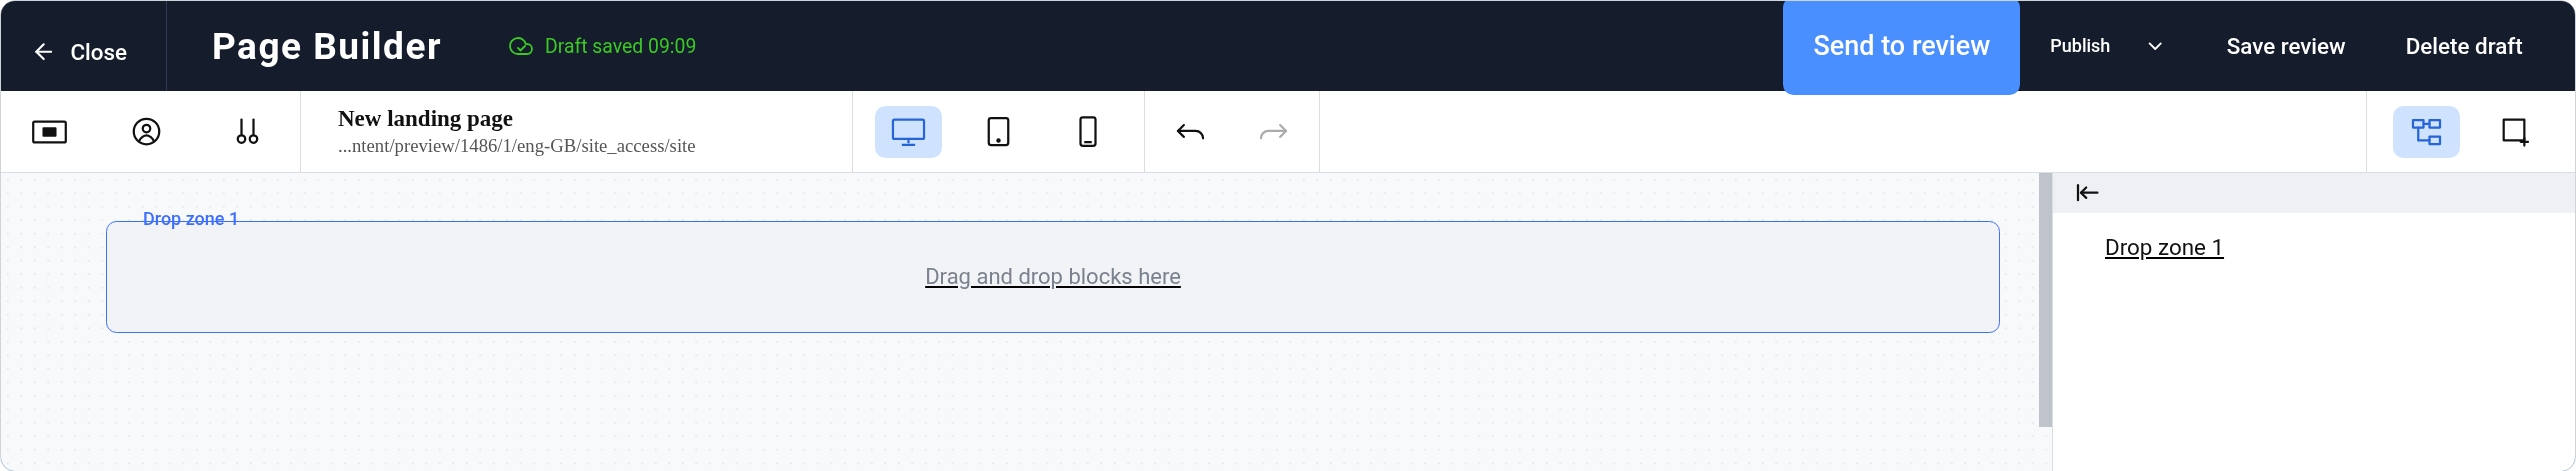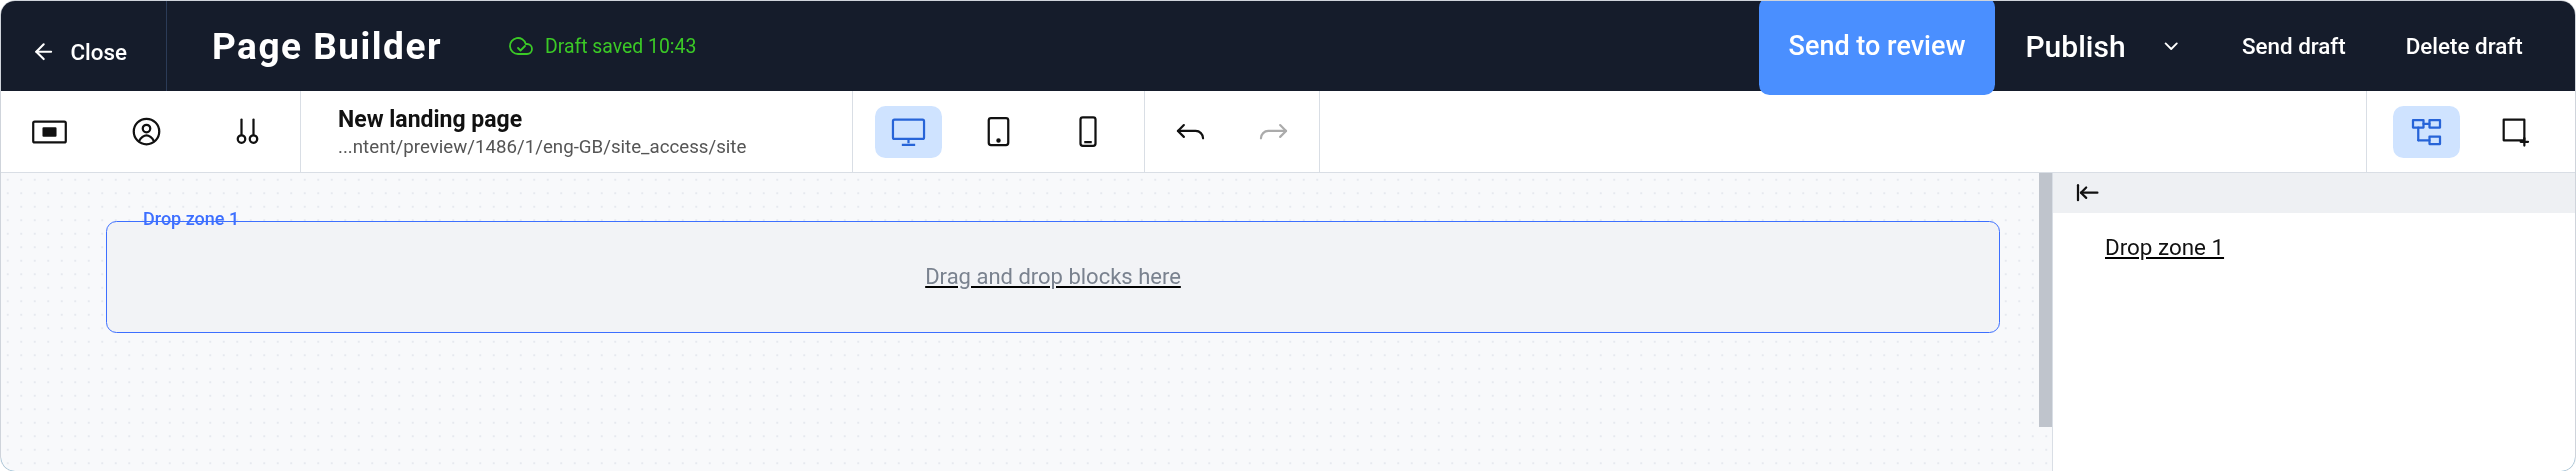"Draft saved 10:43" span { text: 10:43 -> 09:09 }
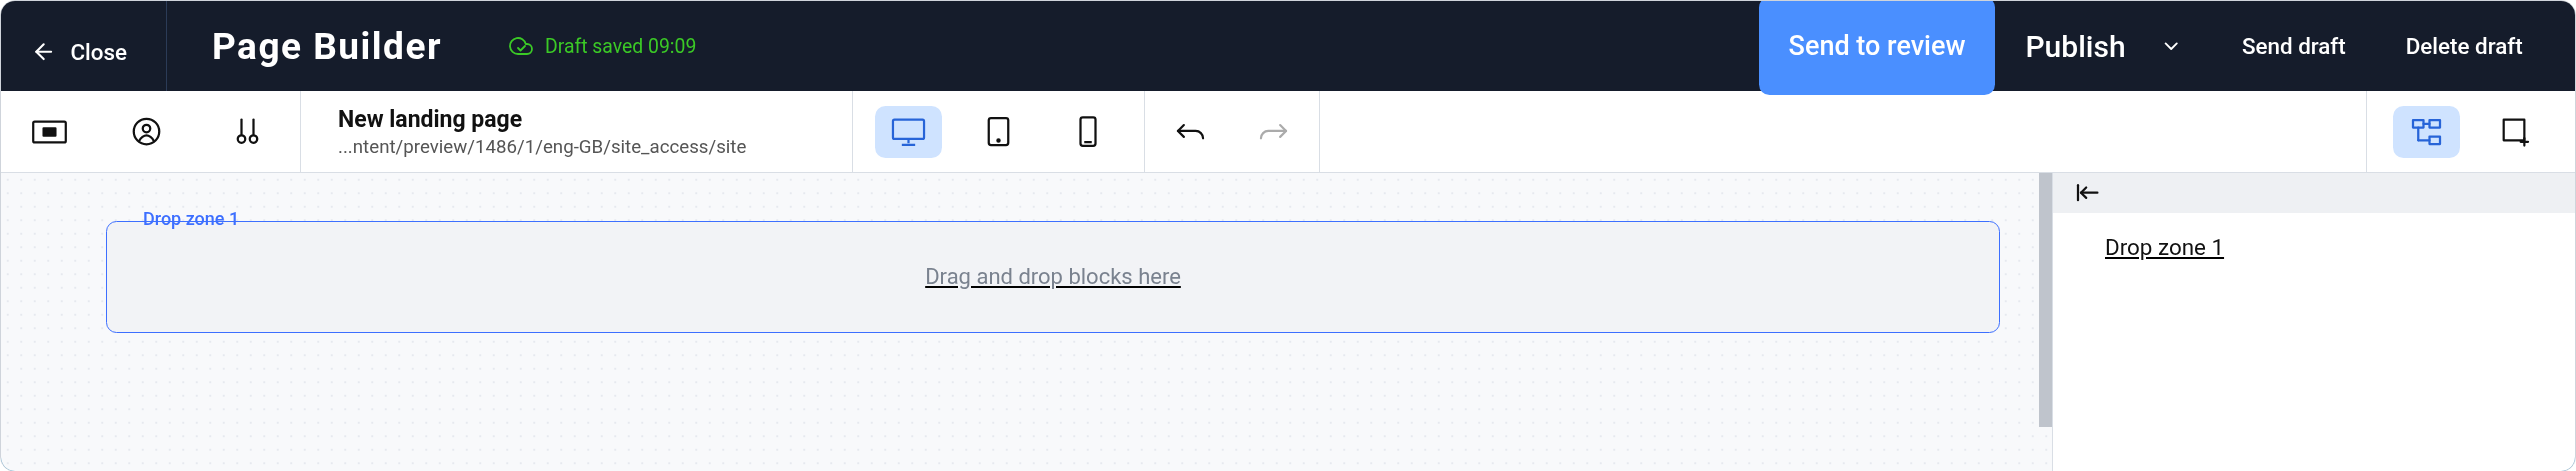"Publish" .publish-group span { font-size: 30px -> 18px }
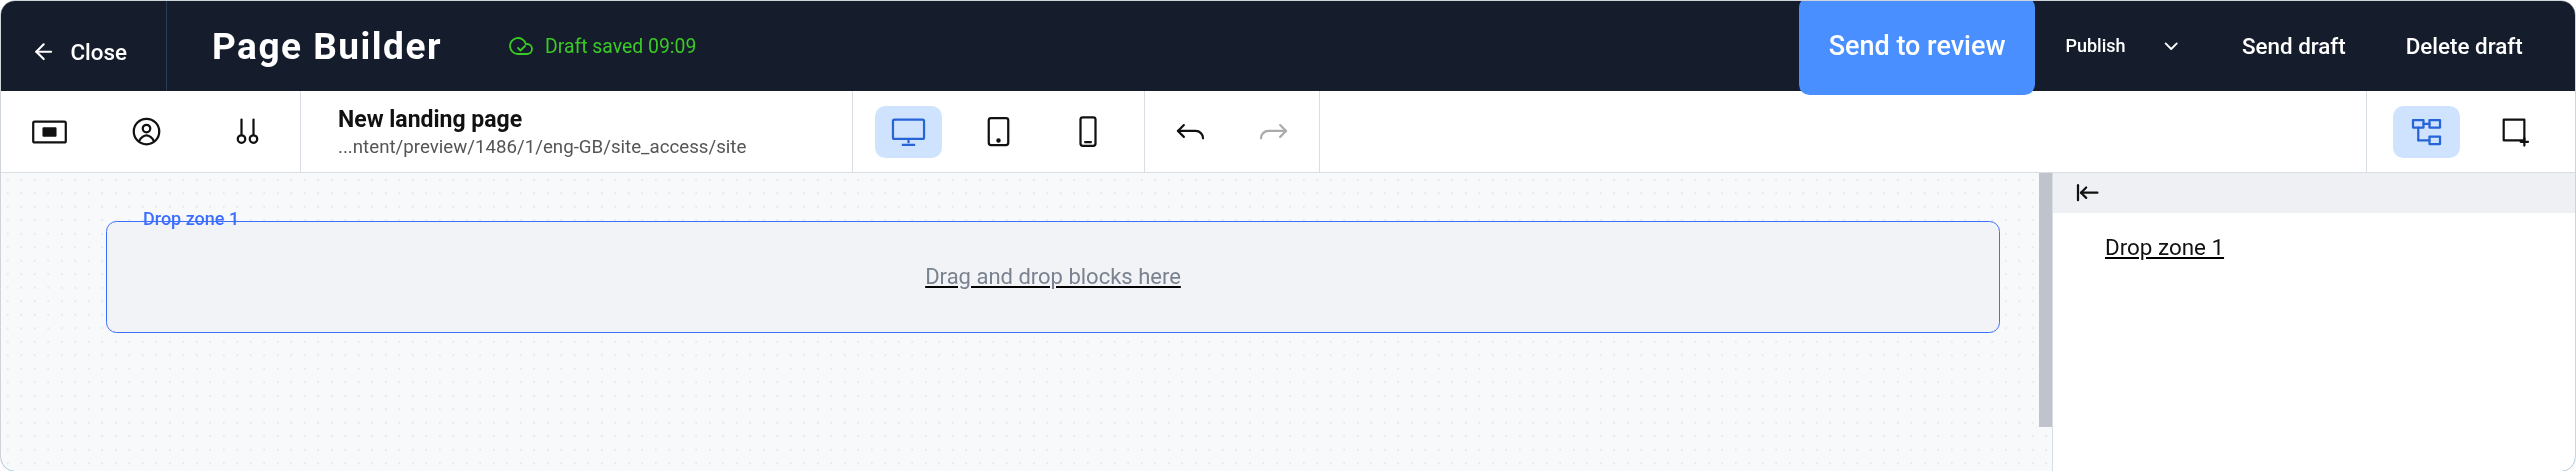"Send draft" div.header-action { text: Send draft -> Save review }
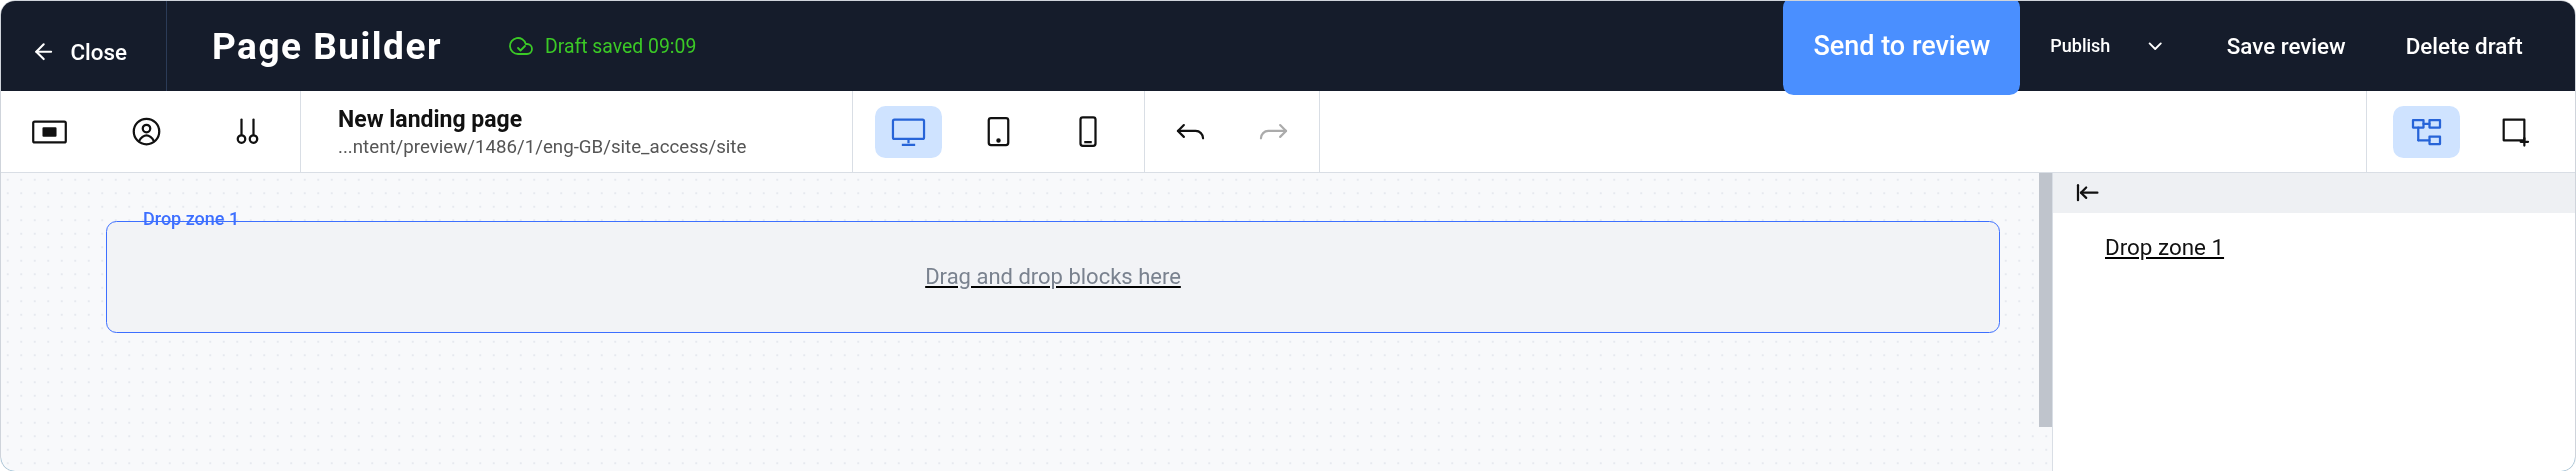"New landing page" .toolbar { font-family: none -> Liberation Serif, serif }
